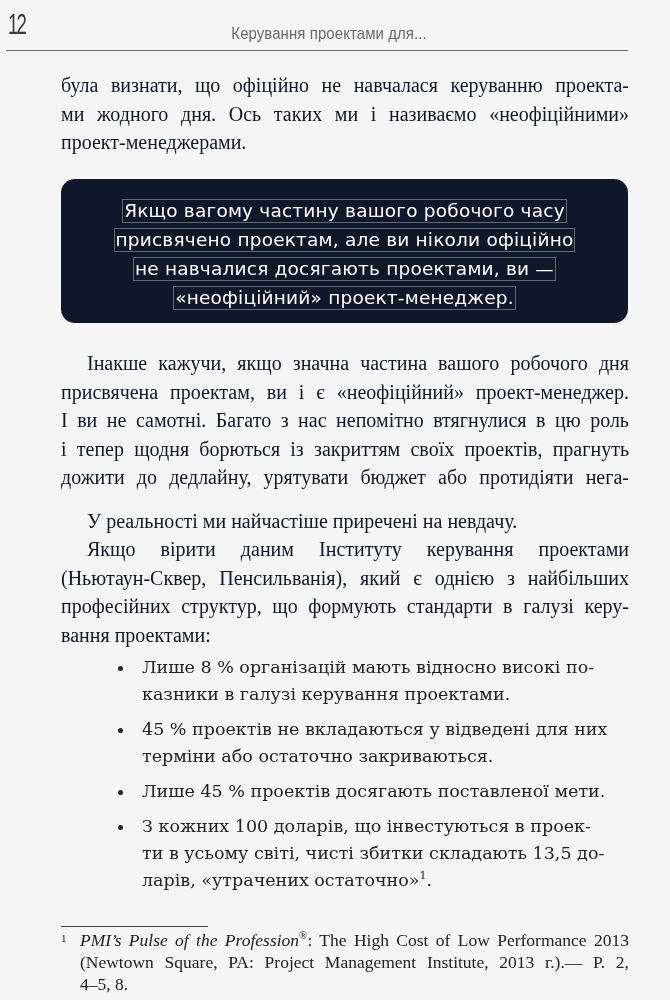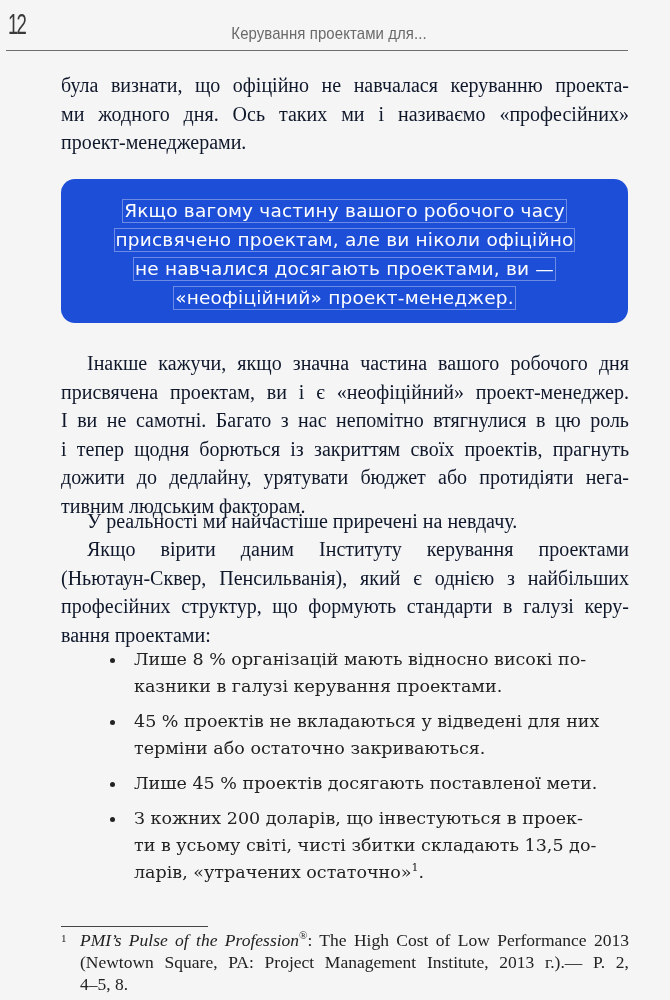"ми жодного дня. Ось таких" span.line { text: професійних -> неофіційними }
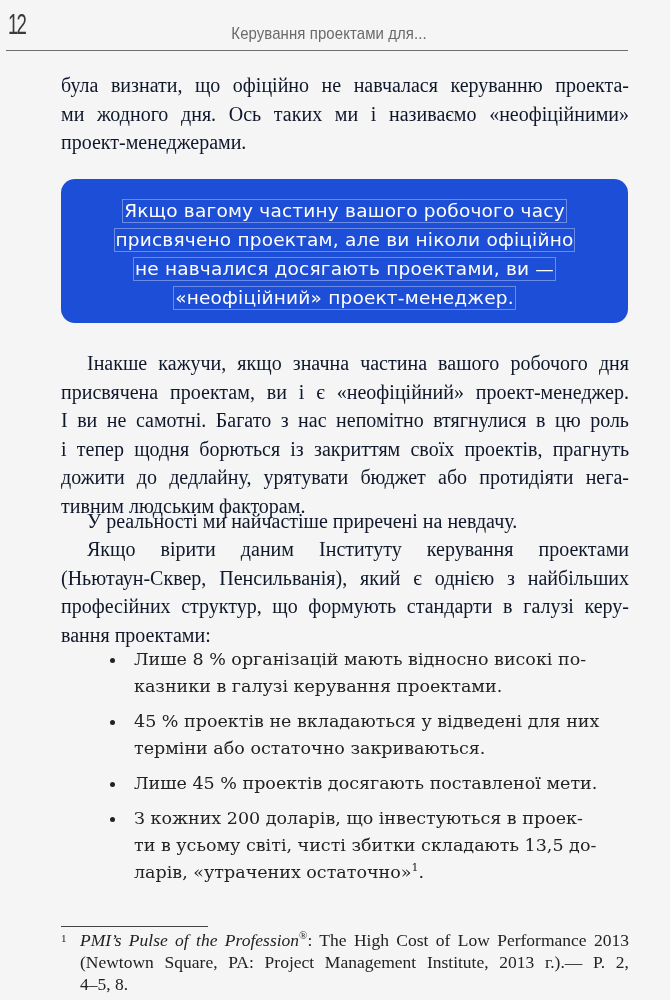"Якщо вагому частину вашого робочого" .callout { background: #1d4ed8 -> #0f172a }
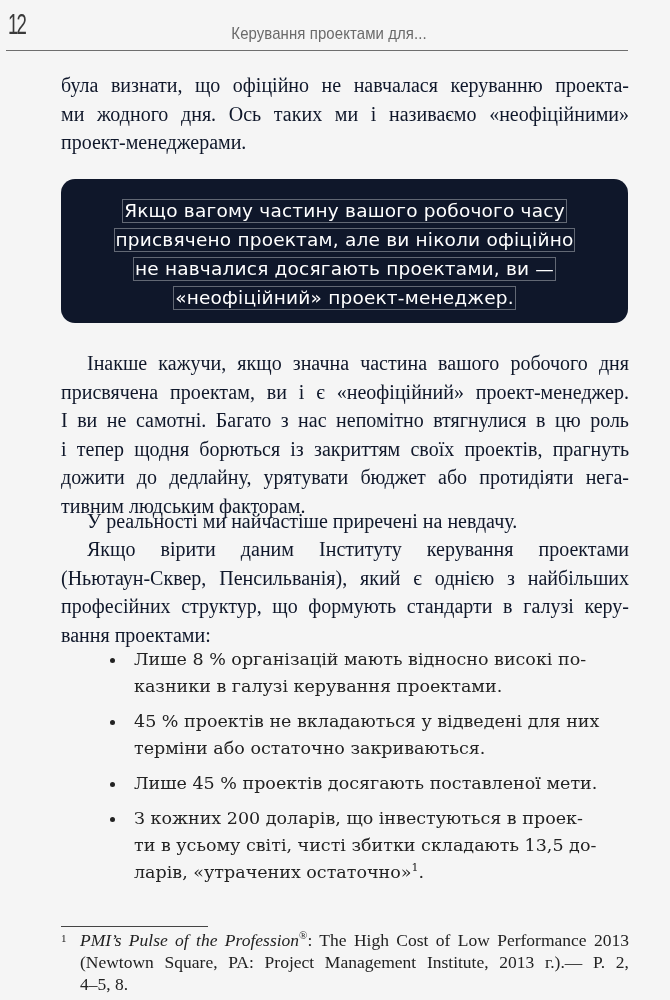"тивним людським факторам." span.line { html: <span>тивним людським факторам.</span> -> none }
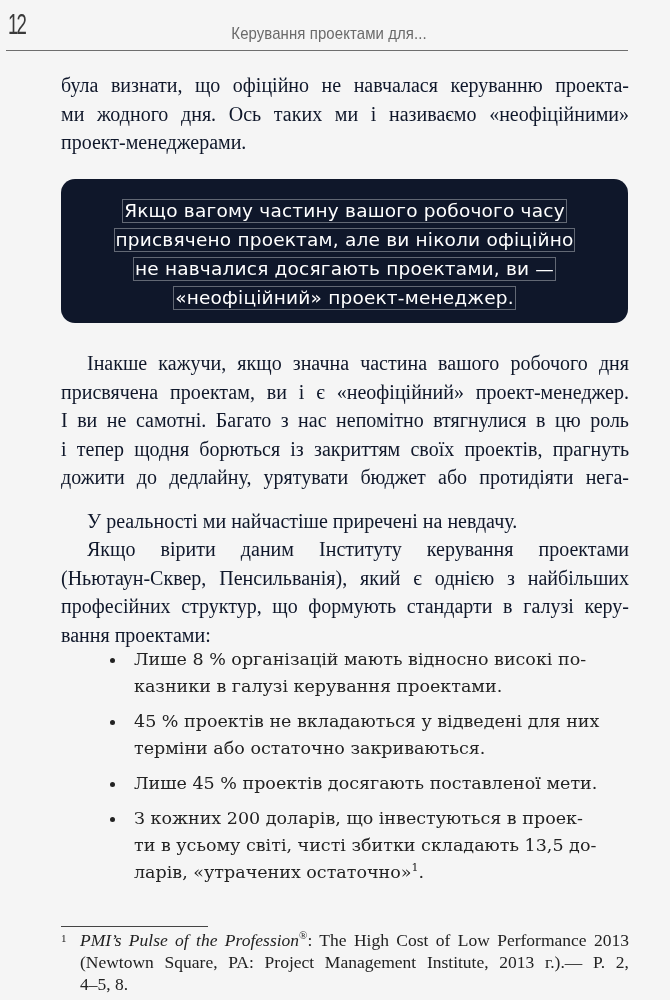"Лише 8 % організацій мають" .bullets { margin: 0 -> 8px }
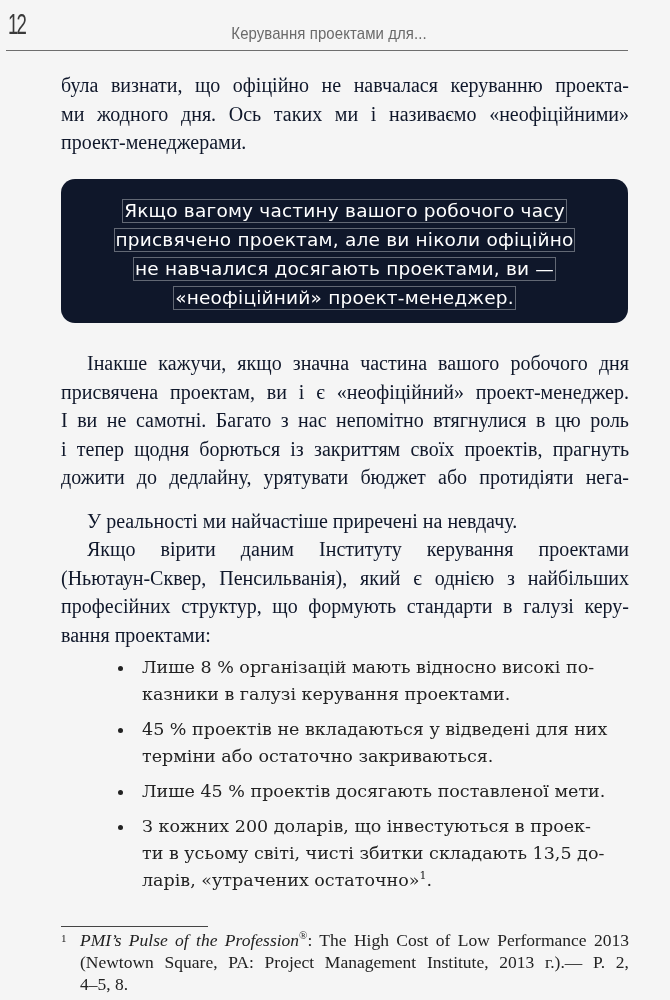"З кожних 200 доларів, що" span.bl { text: 200 -> 100 }
